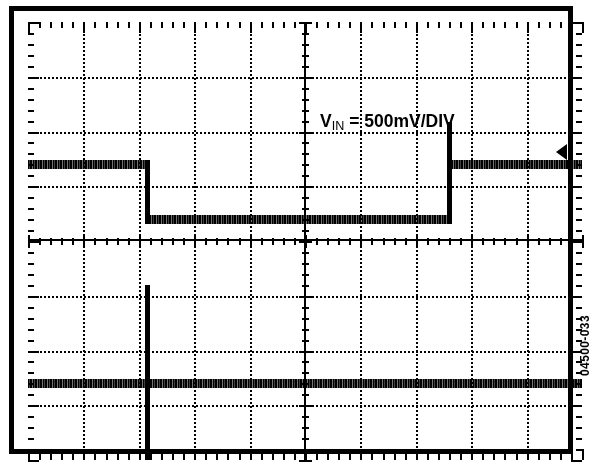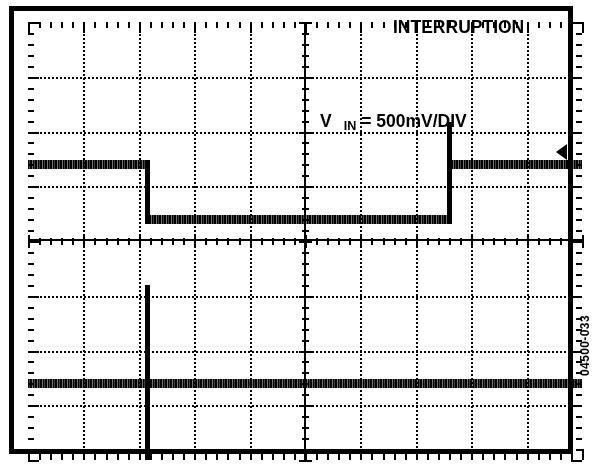"INTERRUPTION" div { html: <div>INTERRUPTION</div> -> none }
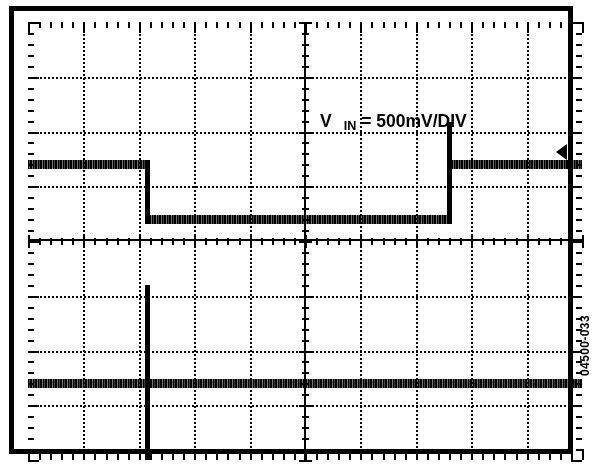"IN" .annot sub { font-weight: bold -> normal; margin-left: 12px -> none }
